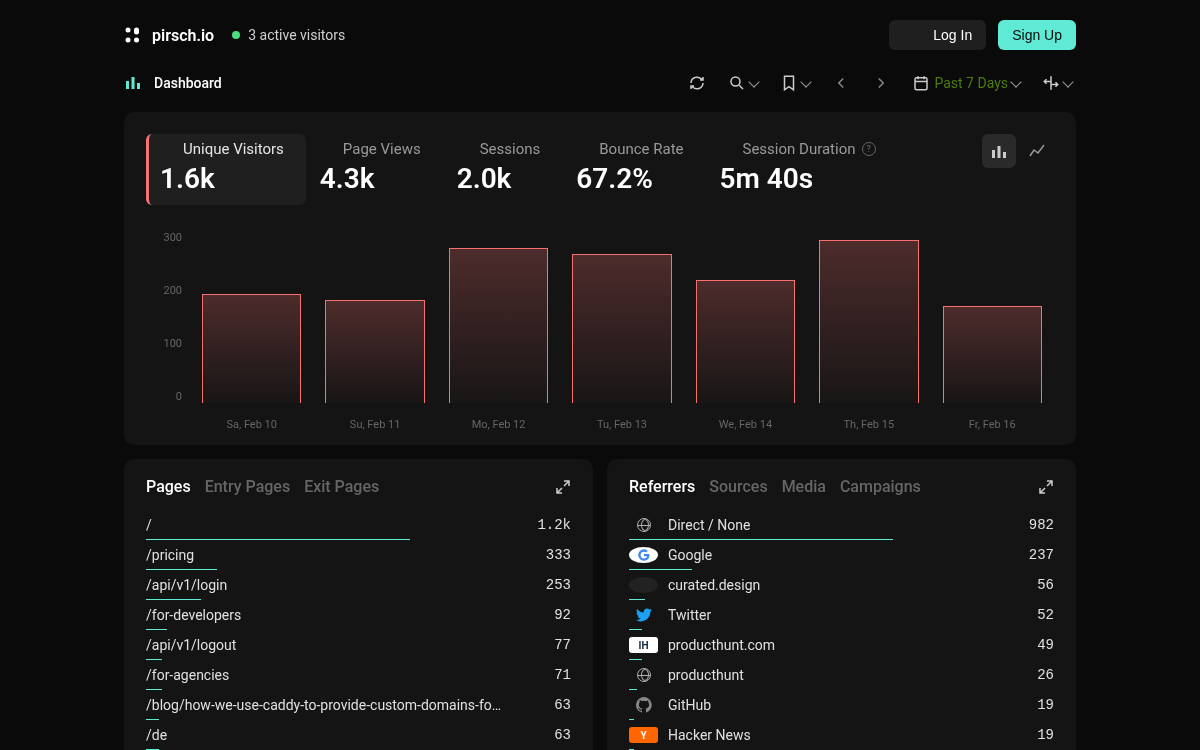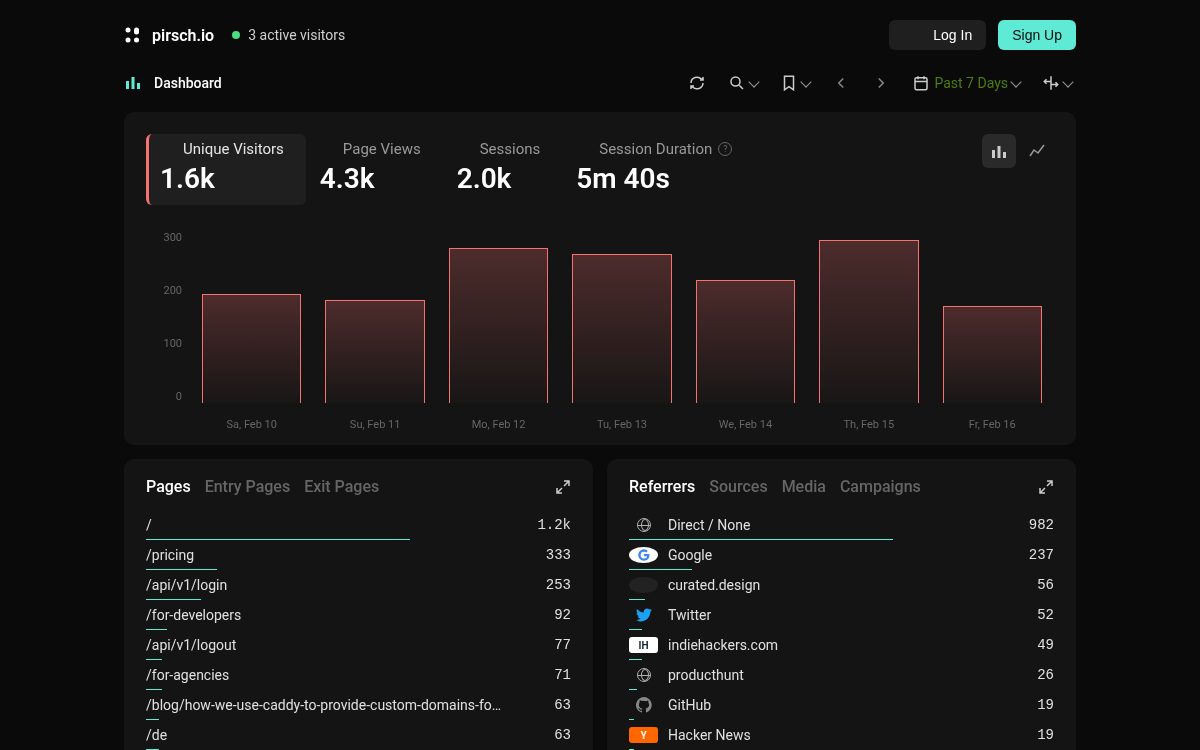"Bounce Rate" div.metric { html: none -> <div> <div>Bounce Rate</div> <div>67.2%</div> </div> }
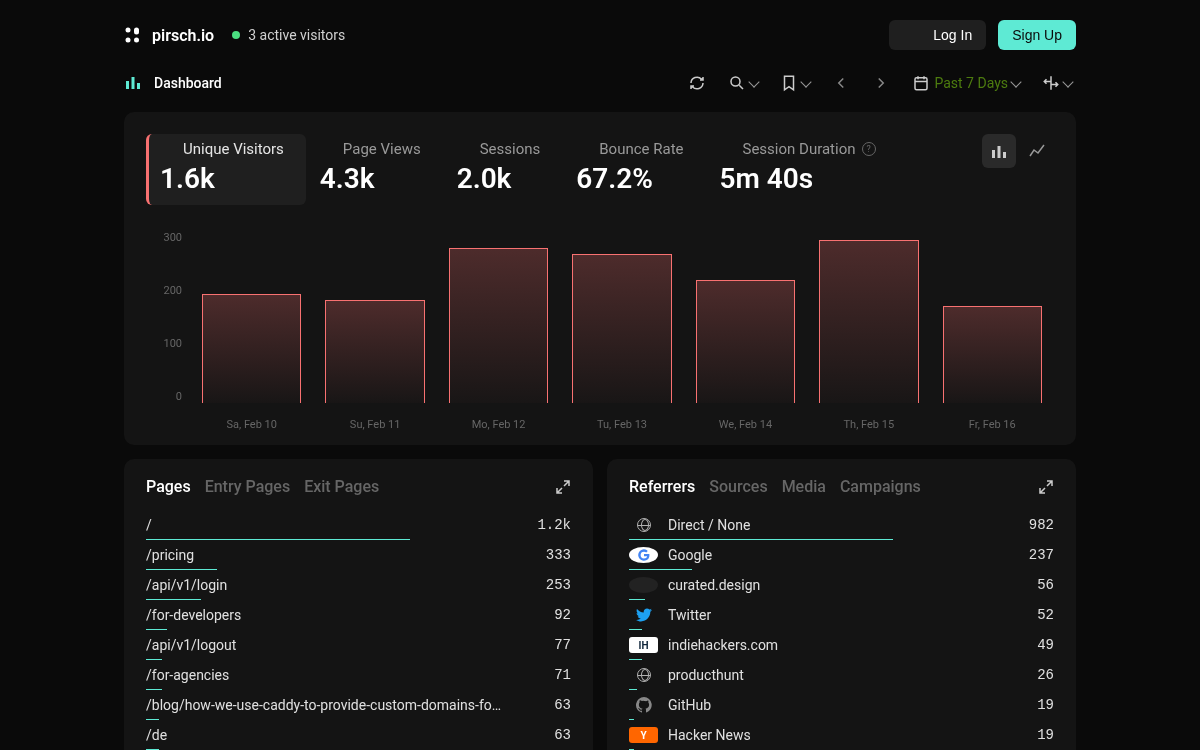"indiehackers.com" span.row-text { text: indiehackers.com -> producthunt.com }
